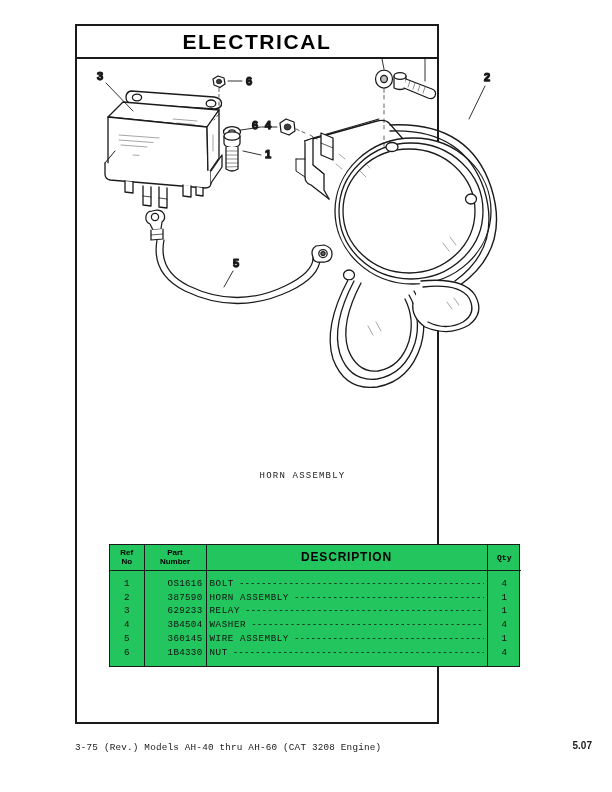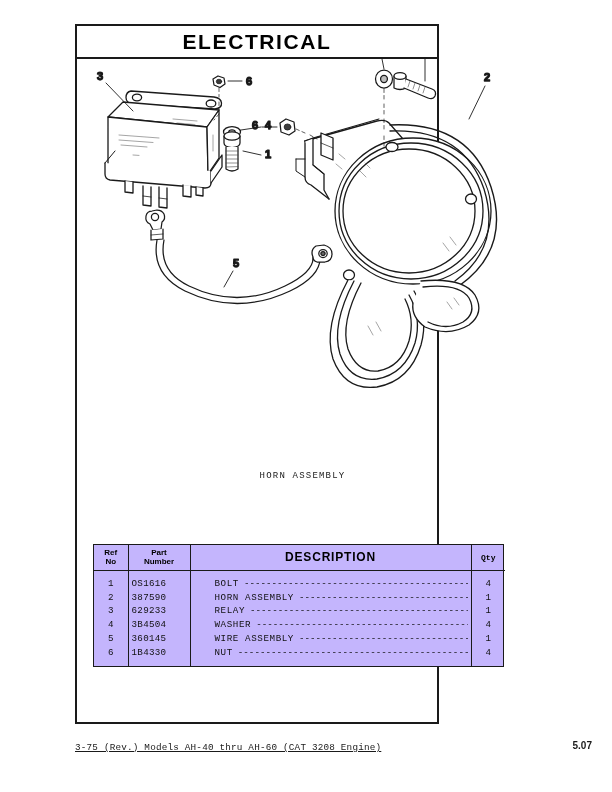"Ref" #parts-table { background: #c4b5fd -> #22c55e; left: 16px -> 32px }
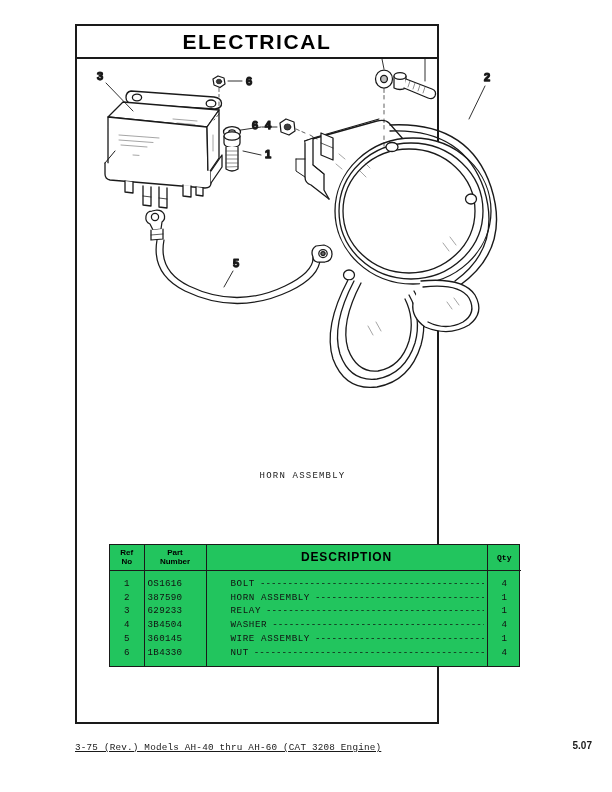"OS1616" #parts-table tbody td.part { text-align: left -> right }
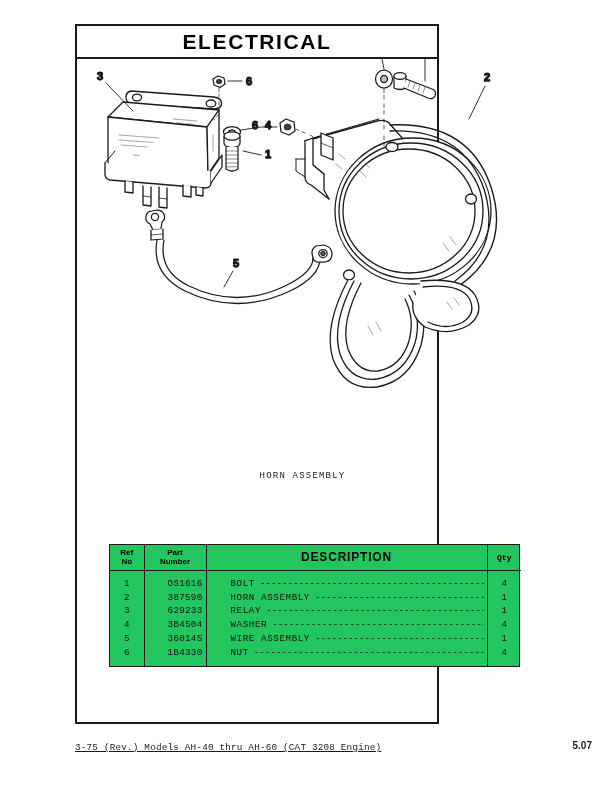"BOLT" #parts-table tbody td.desc { padding-left: 24px -> 3px }
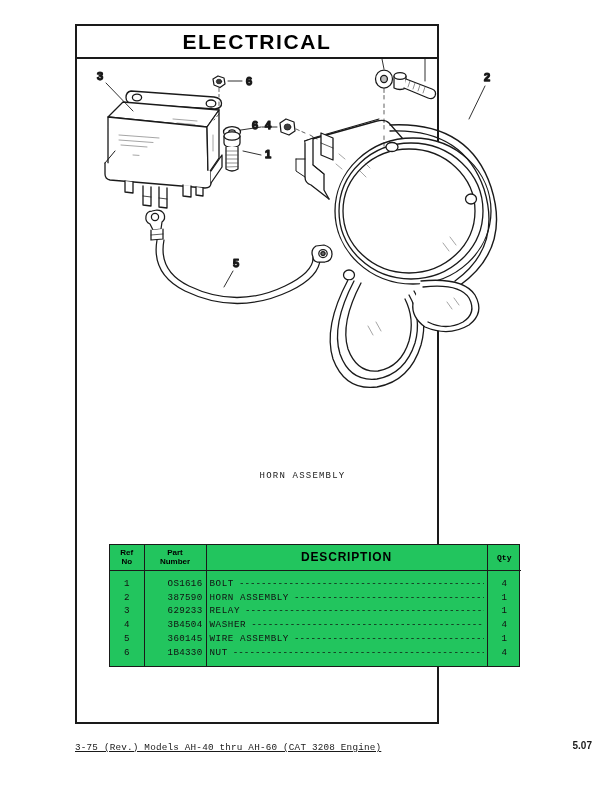"3-75 (Rev.) Models AH-40 thru" #footer-left { text-decoration: underline -> none }
